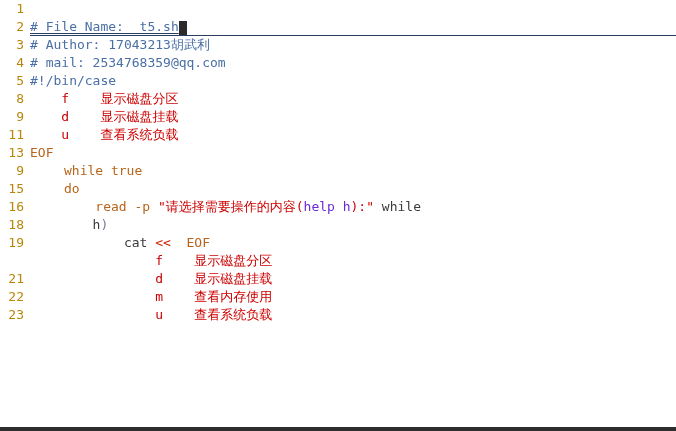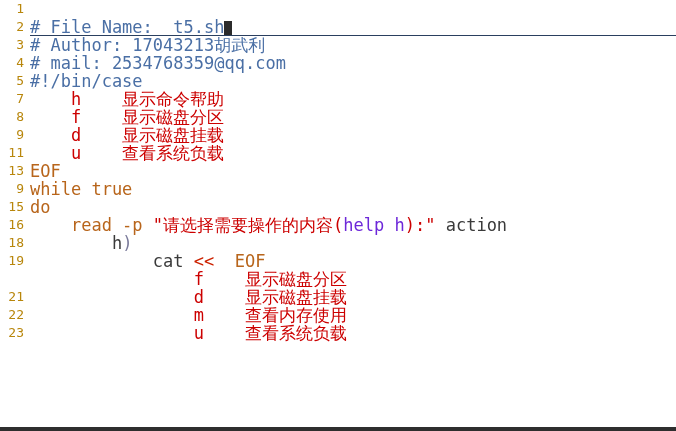"# File Name: t5.sh" .ltext { font-size: 17px -> 13px }
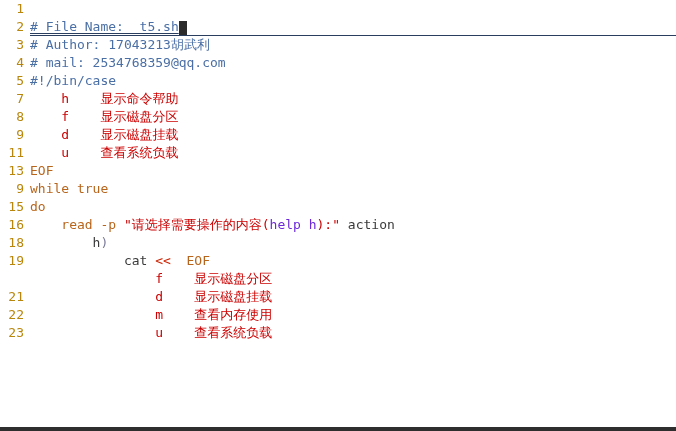"7 h 显示命令帮助" div.row { html: <div><span>7</span><span></span><span><span> h 显示命令帮助</span></span></div> -> none }
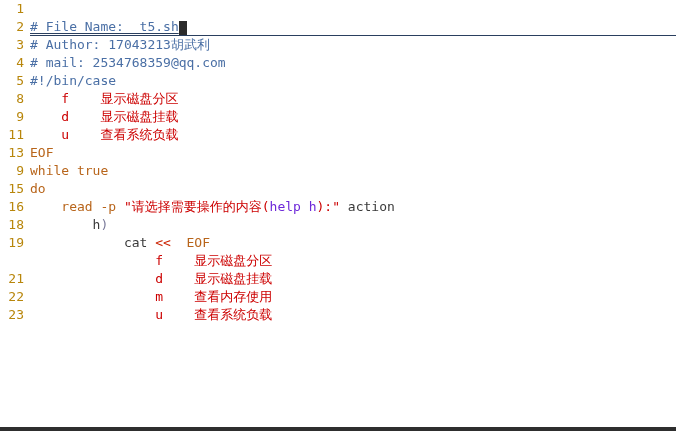"while true" .tok-keyword { margin-left: none -> 34px }
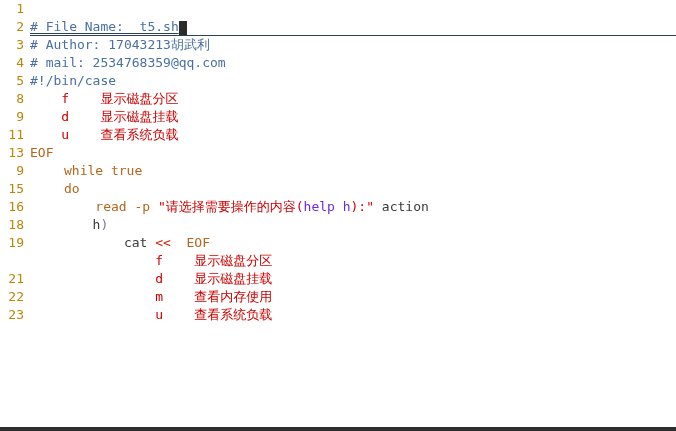"action" span.tok-plain { text: action -> while }
